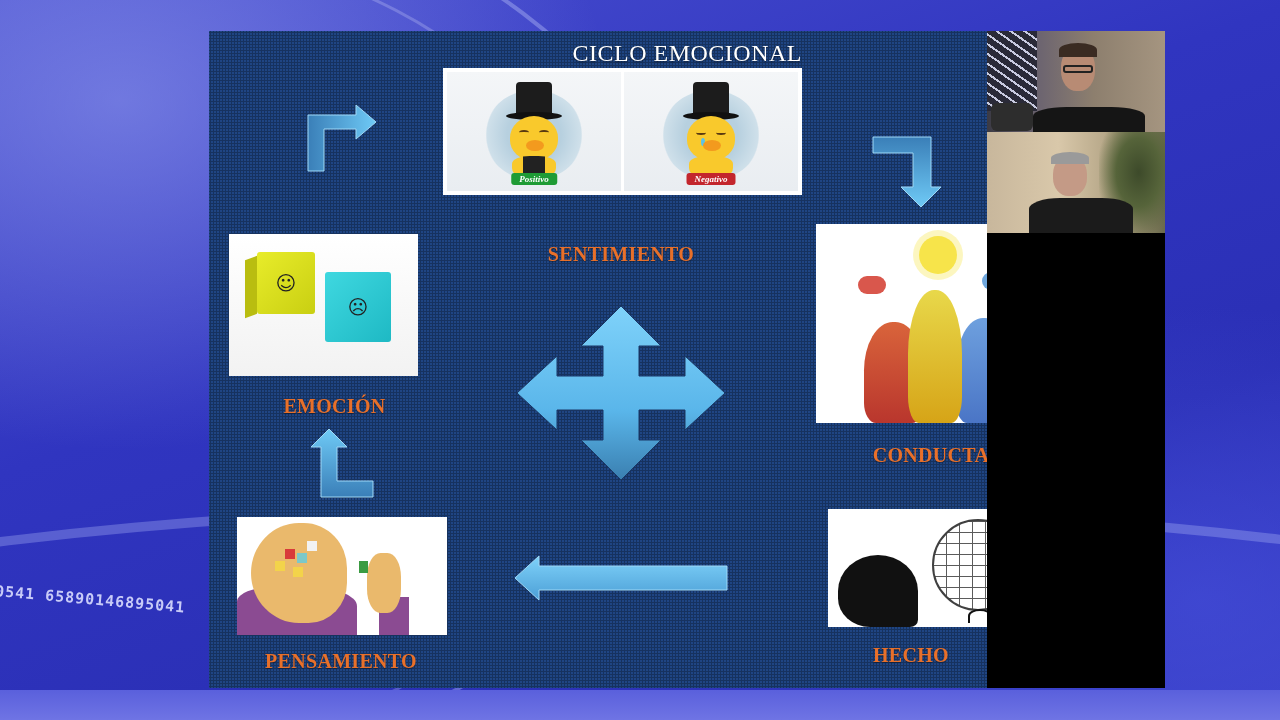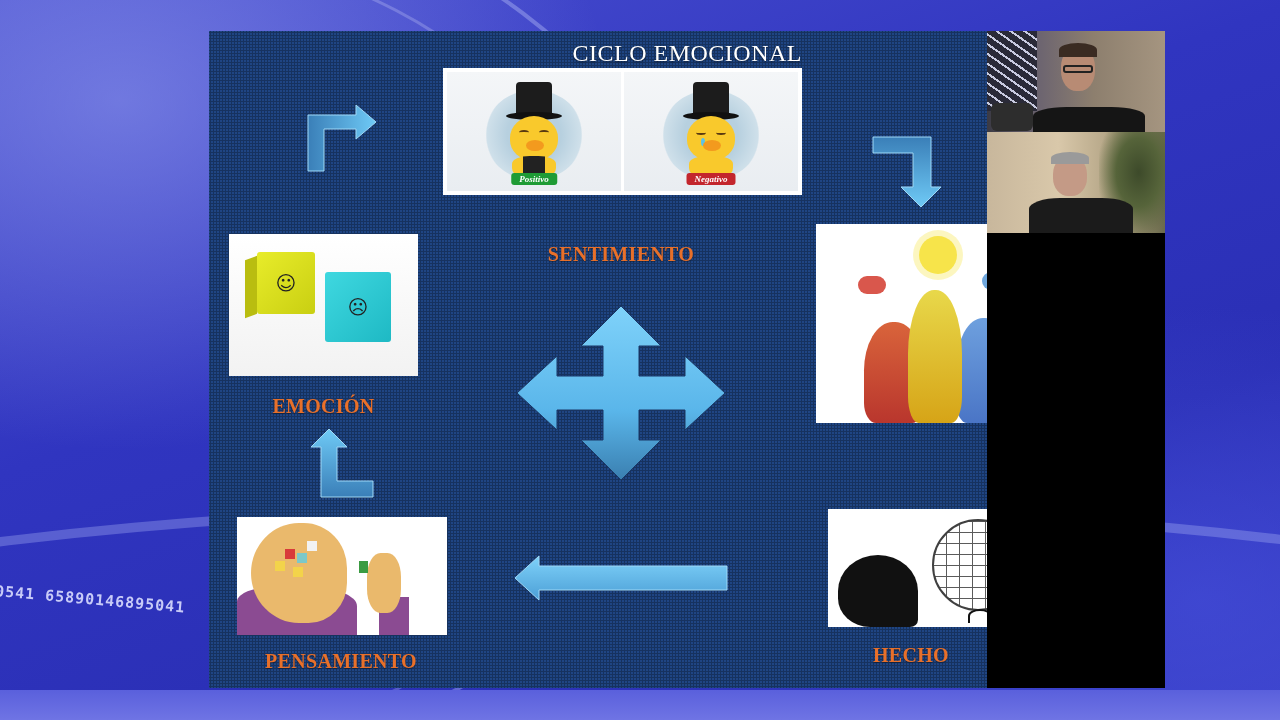"EMOCIÓN" div.label { left: 20px -> 31px }
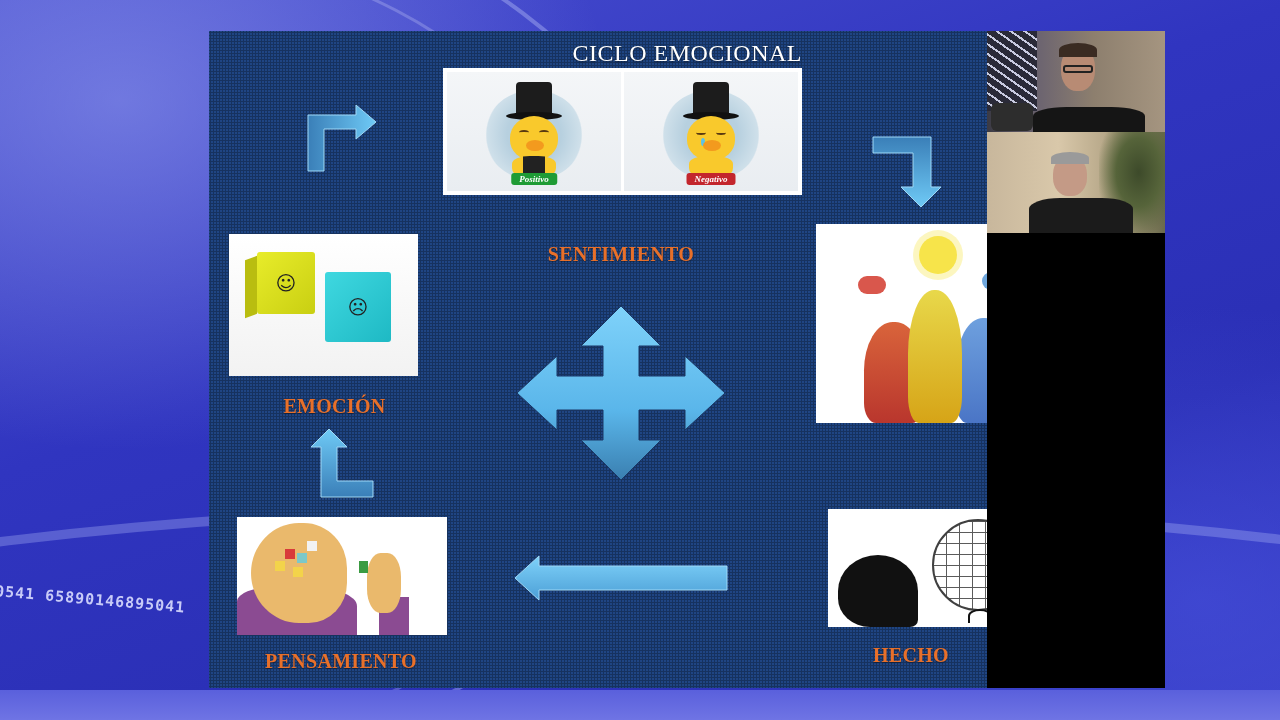"CONDUCTA" div.label { html: none -> <div>CONDUCTA</div> }
